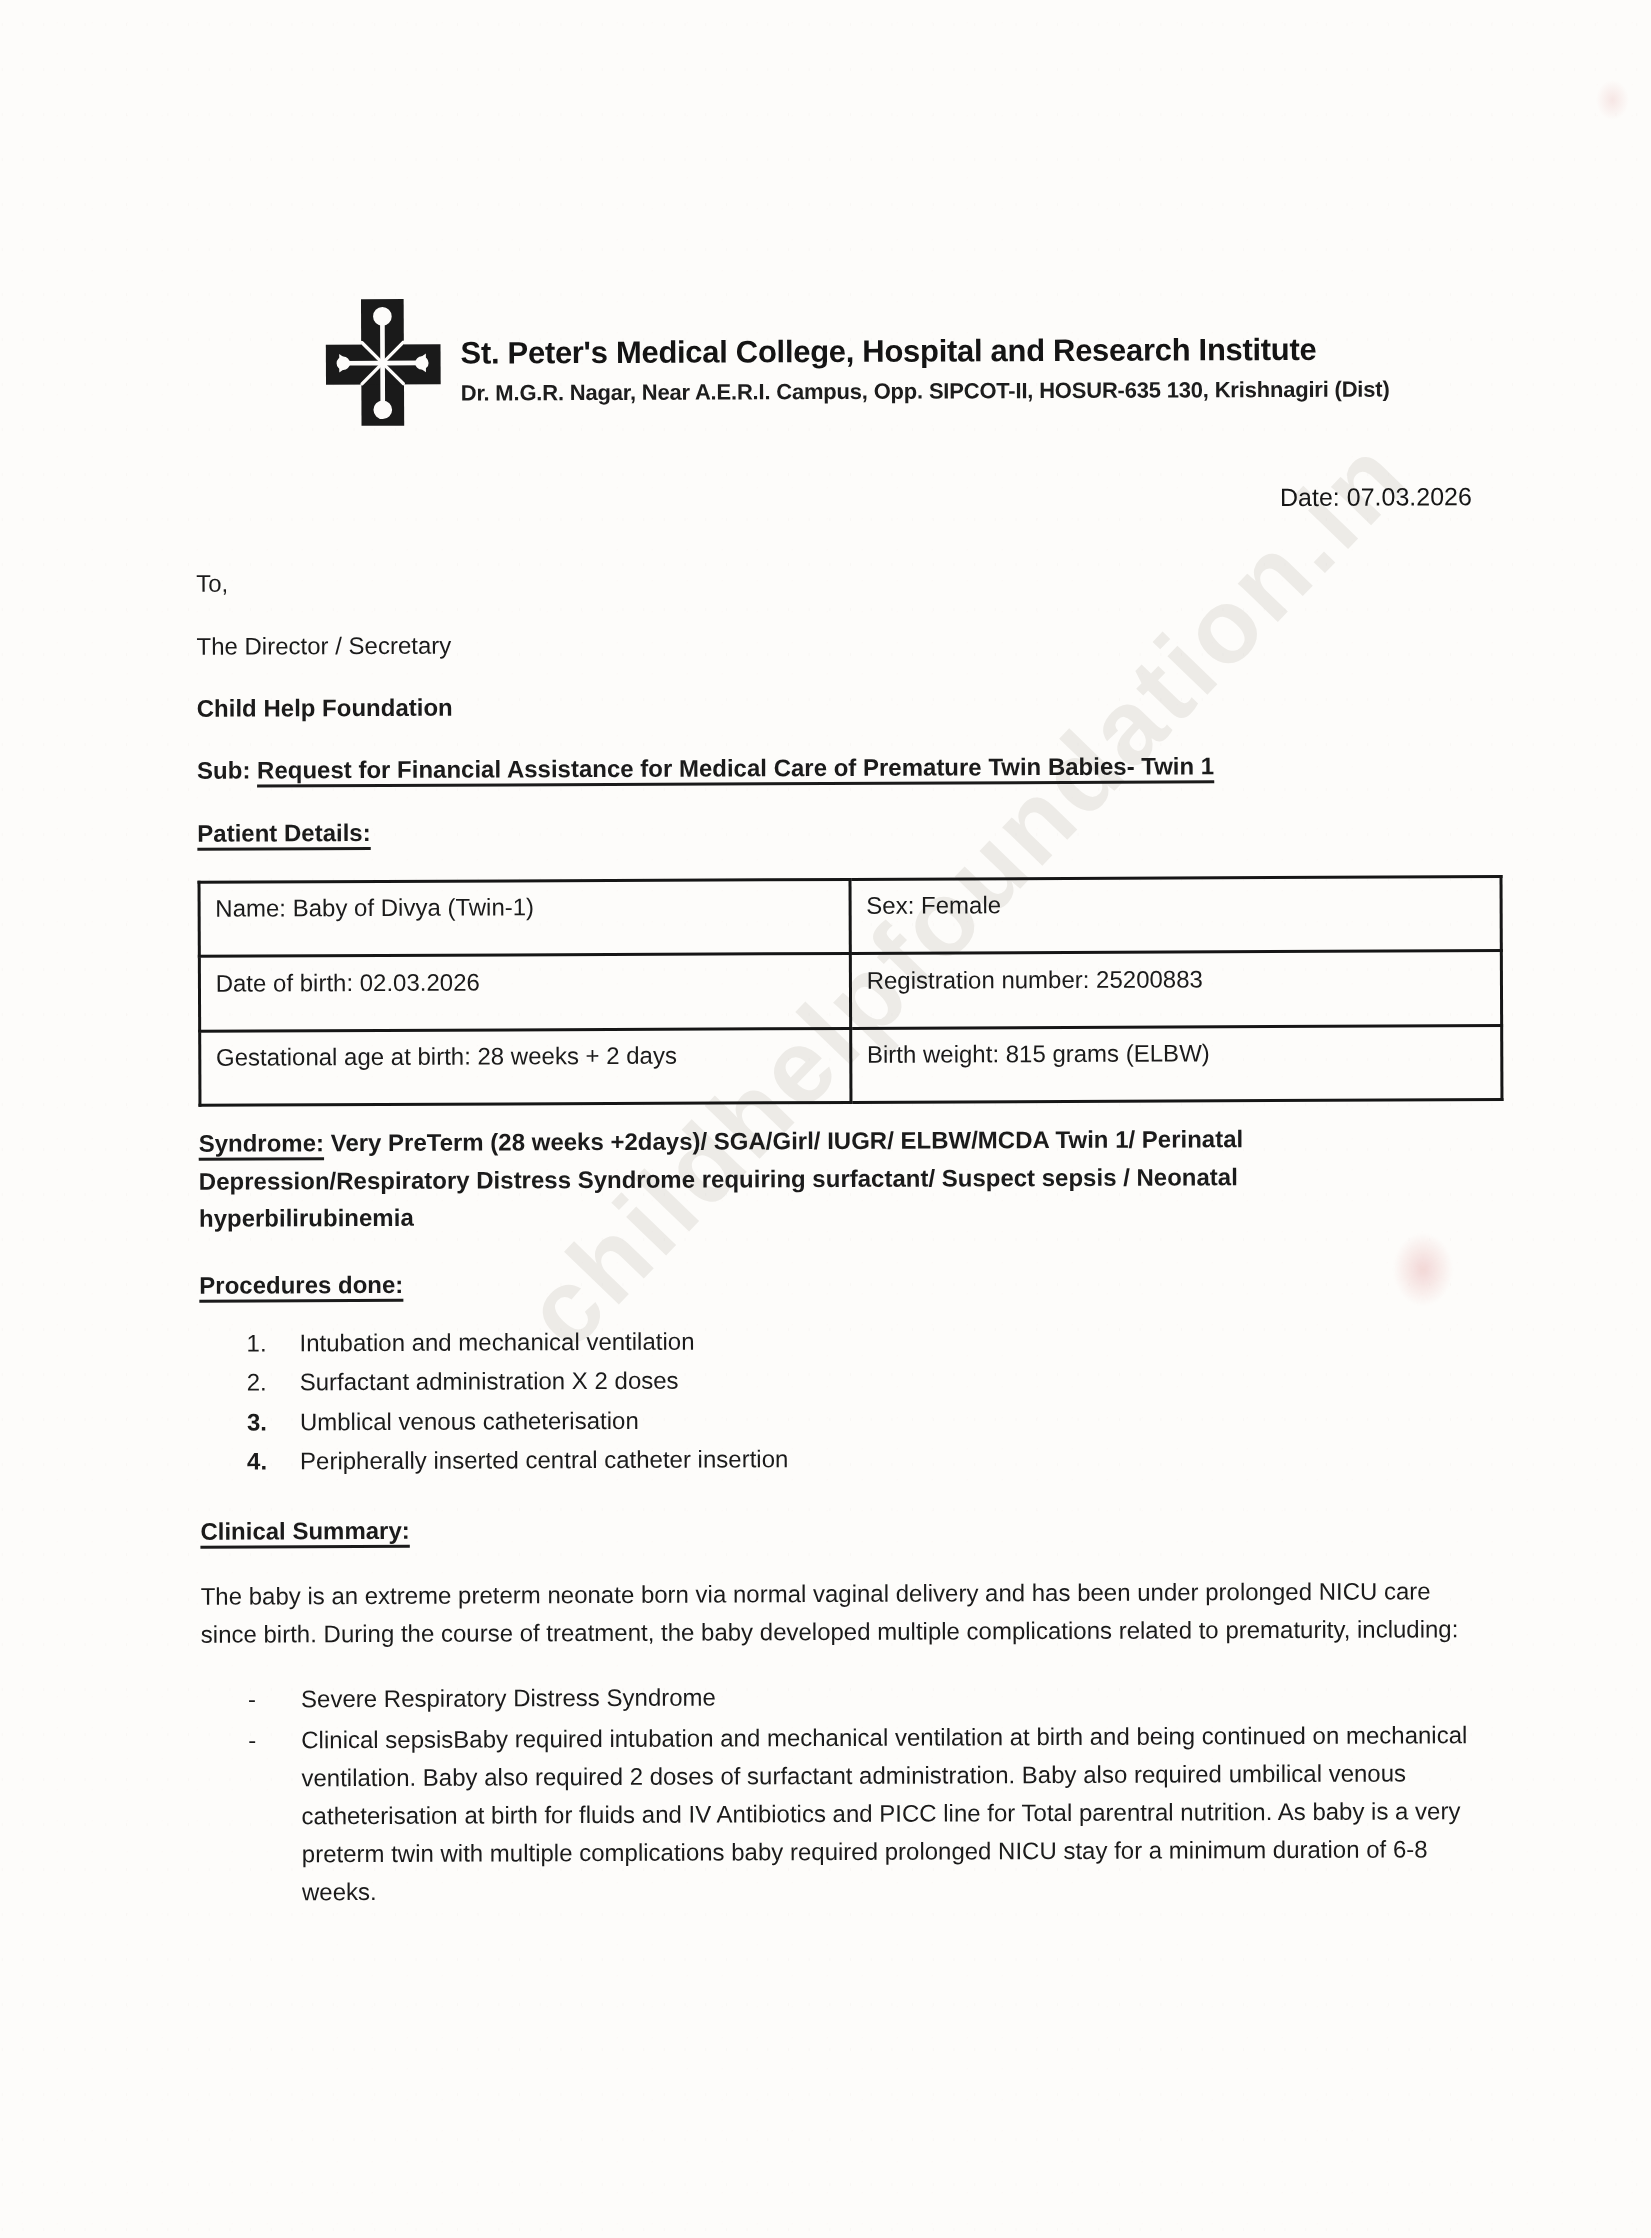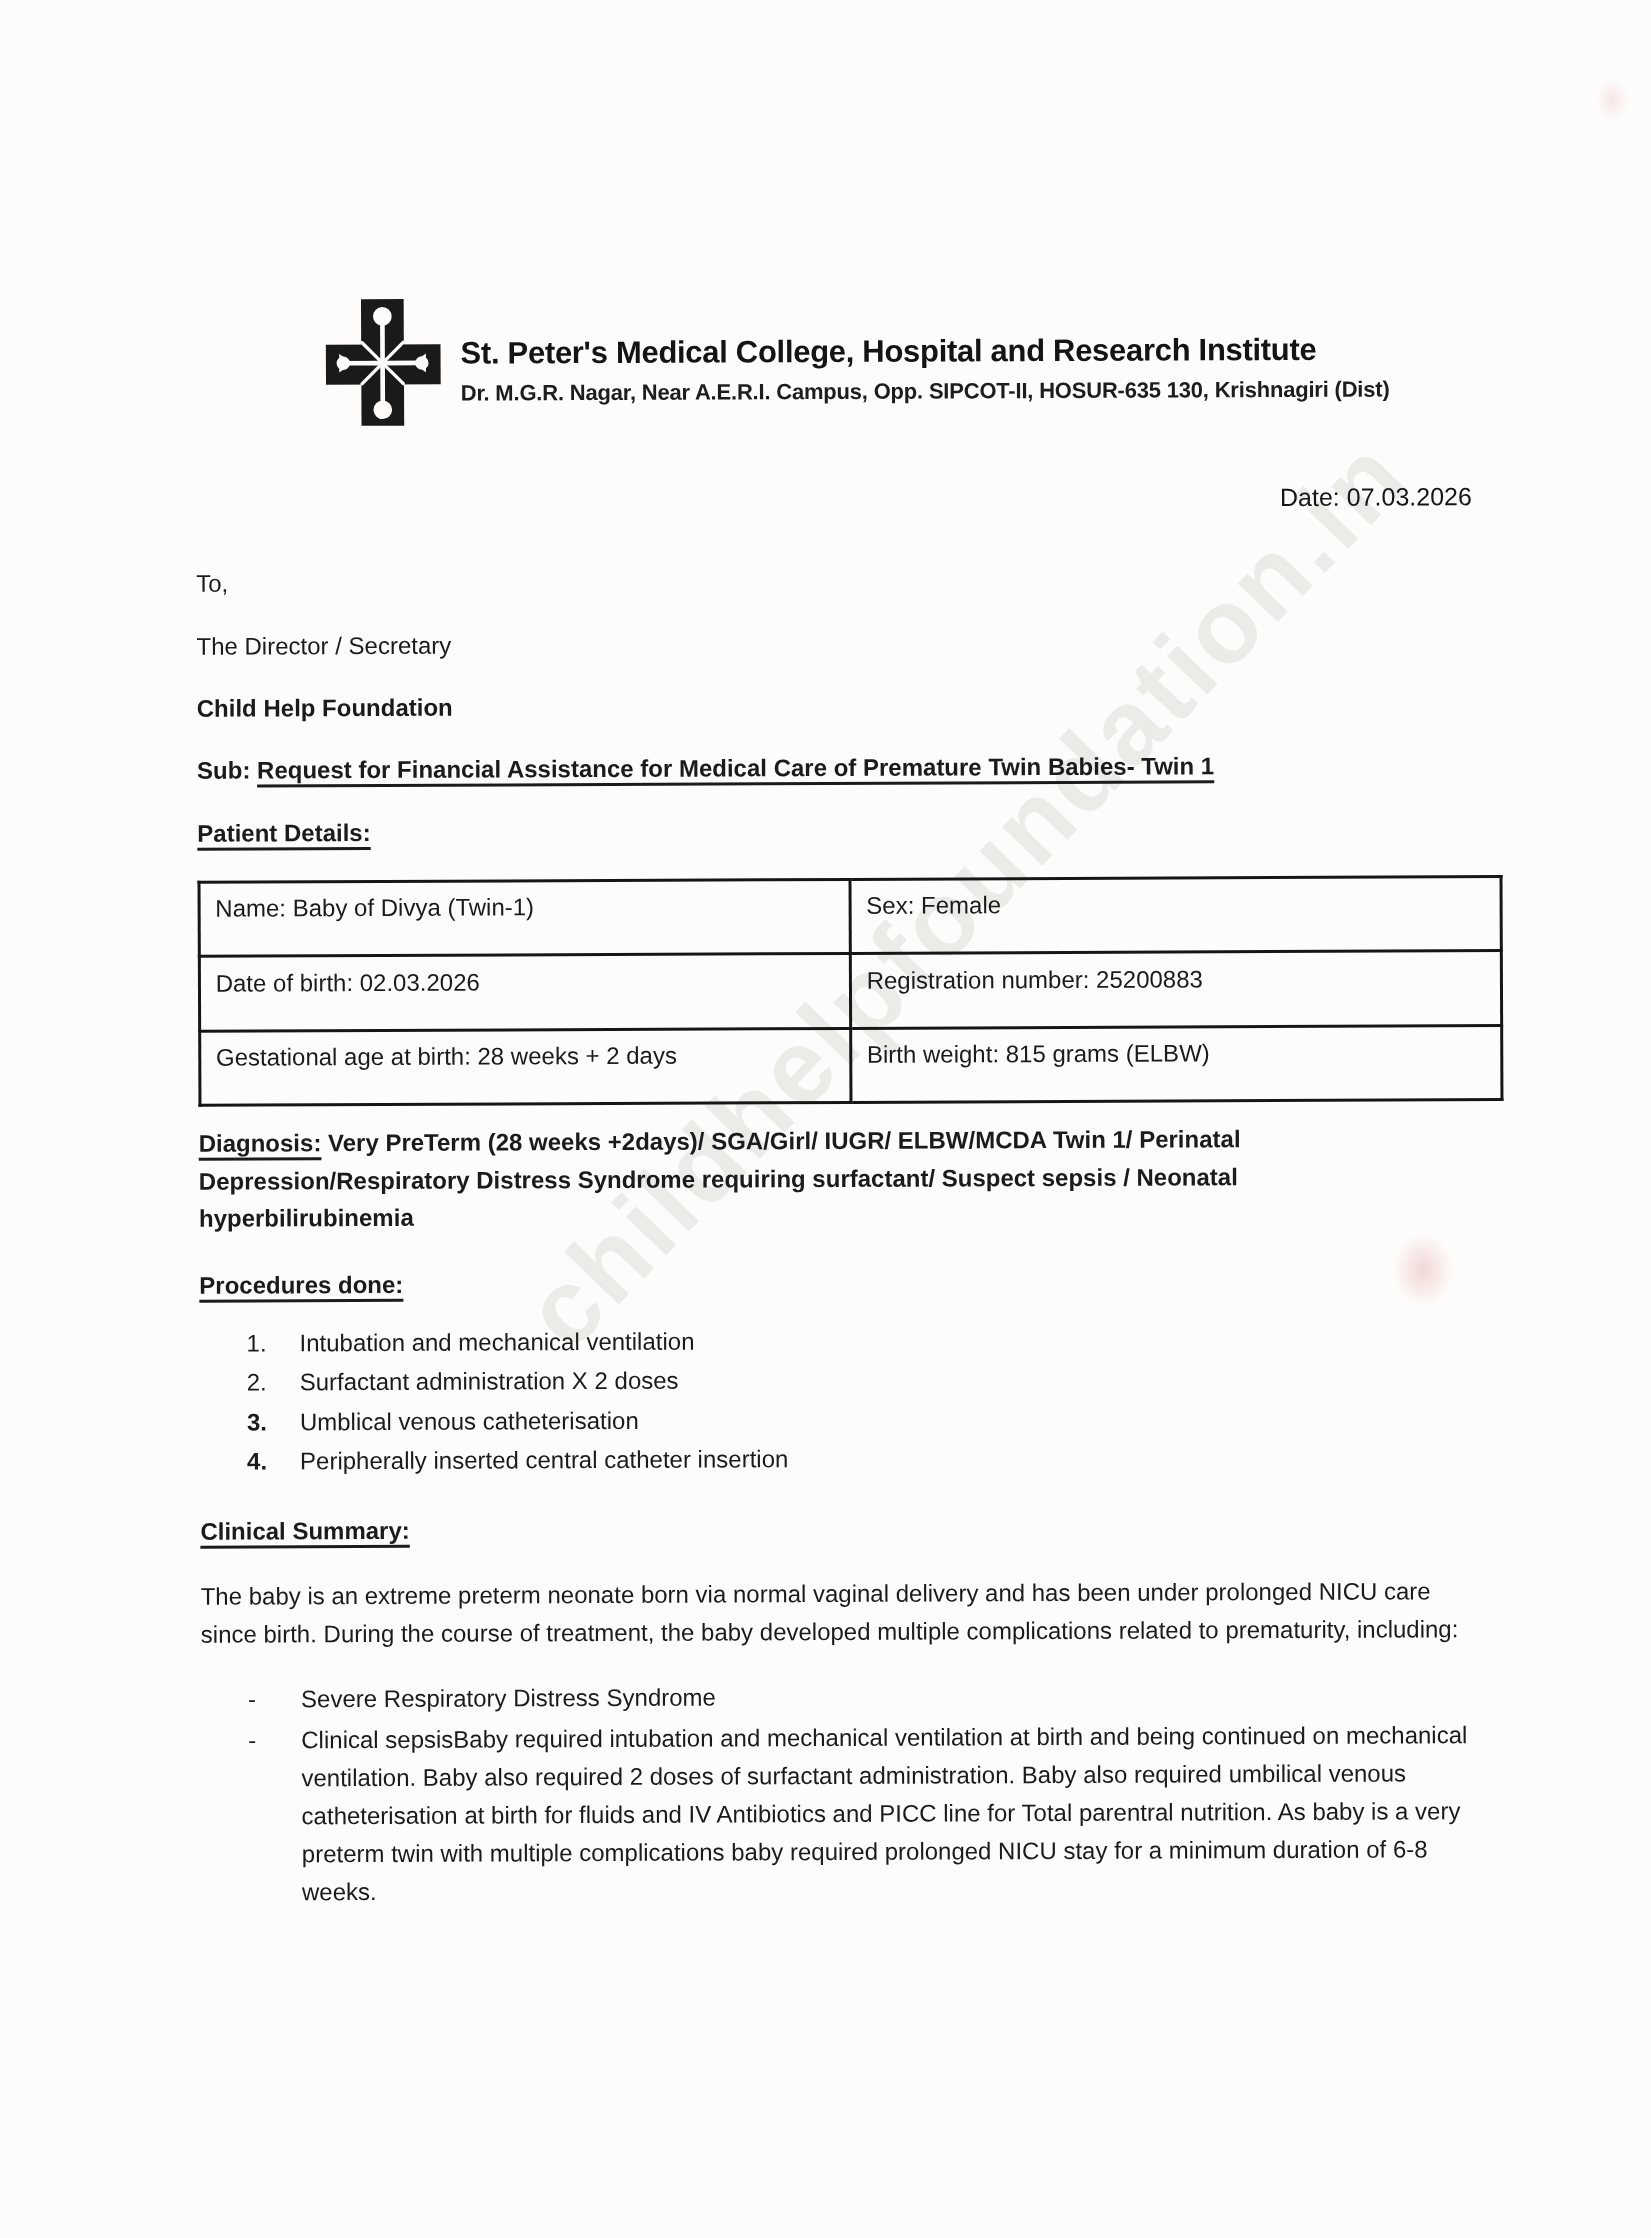"Diagnosis:" span.diagnosis-label { text: Diagnosis -> Syndrome }
